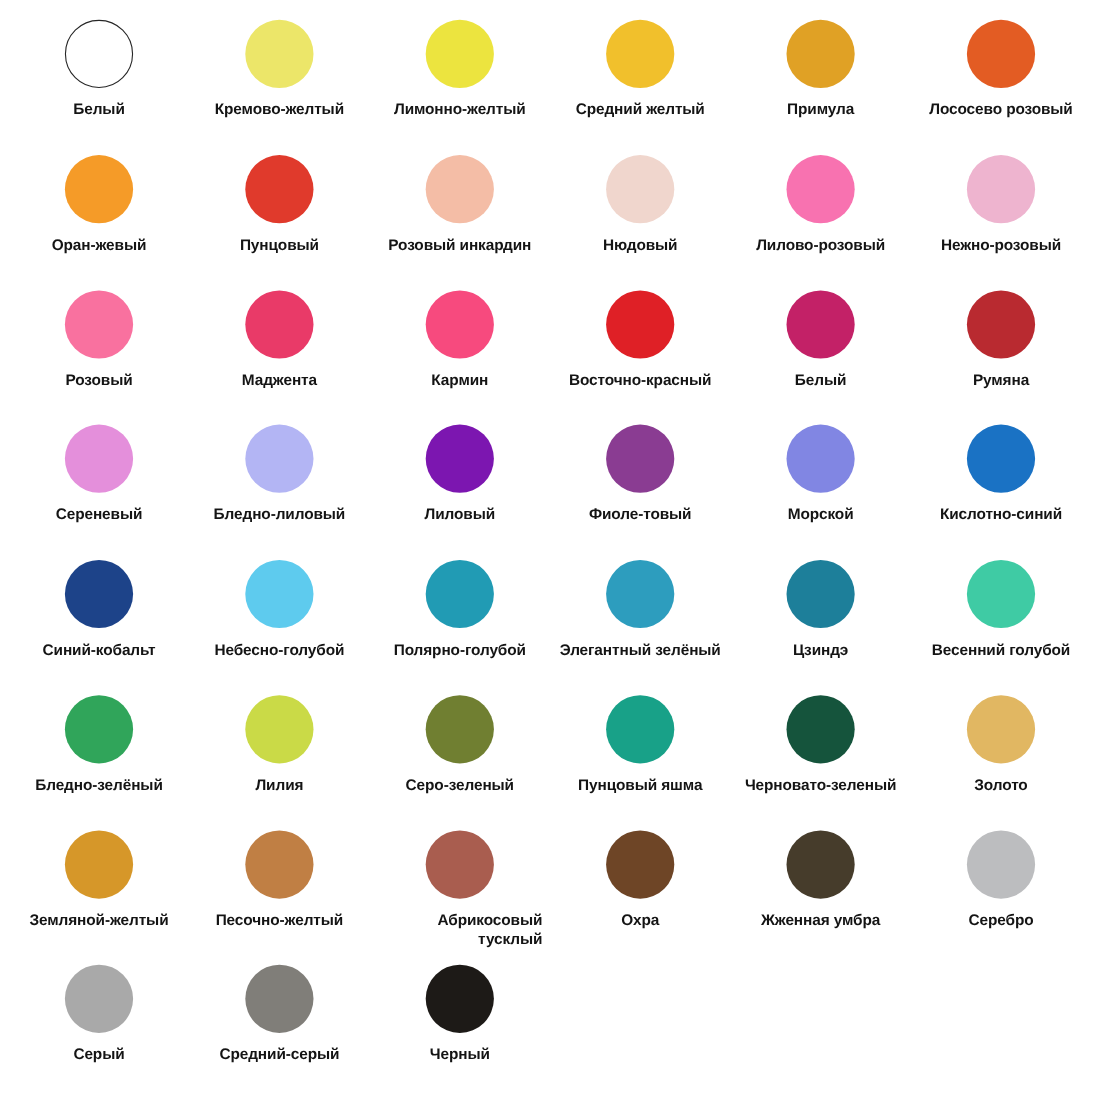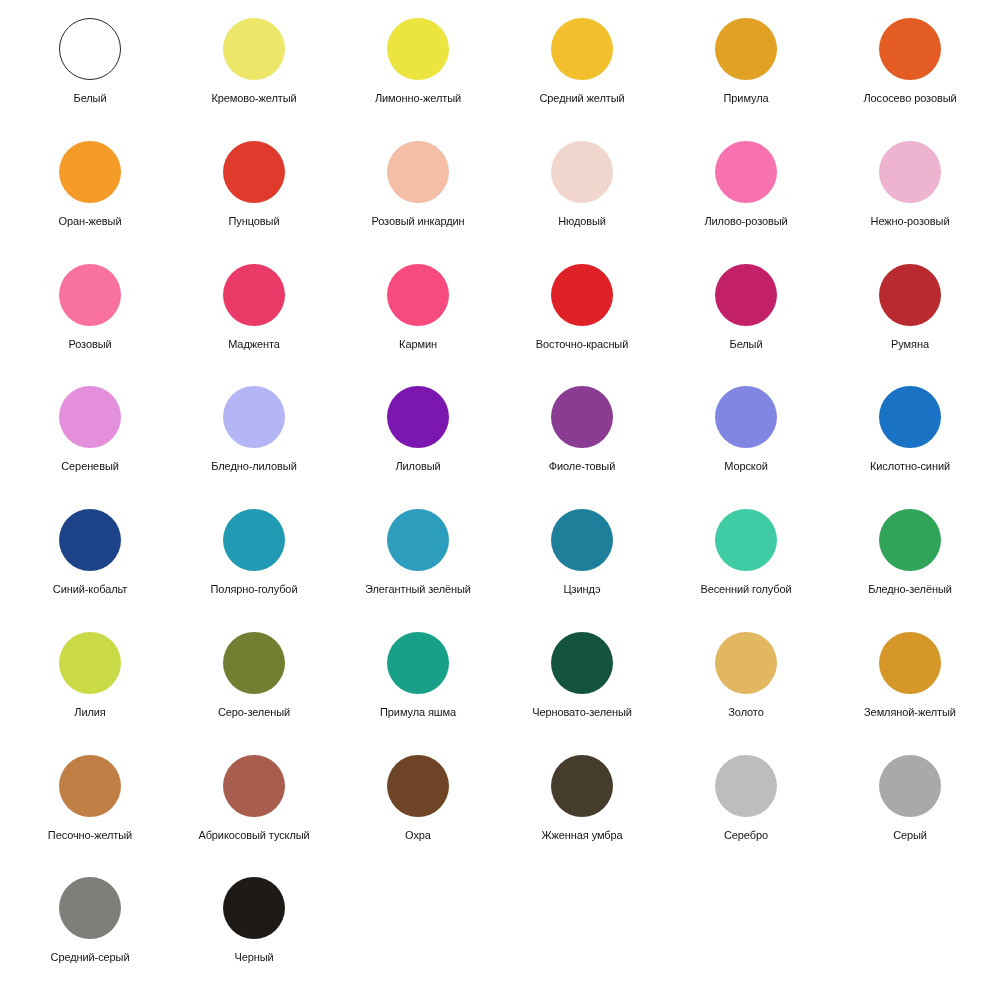"Белый" .swatch-label { font-size: 11px -> 14px; font-weight: normal -> bold }
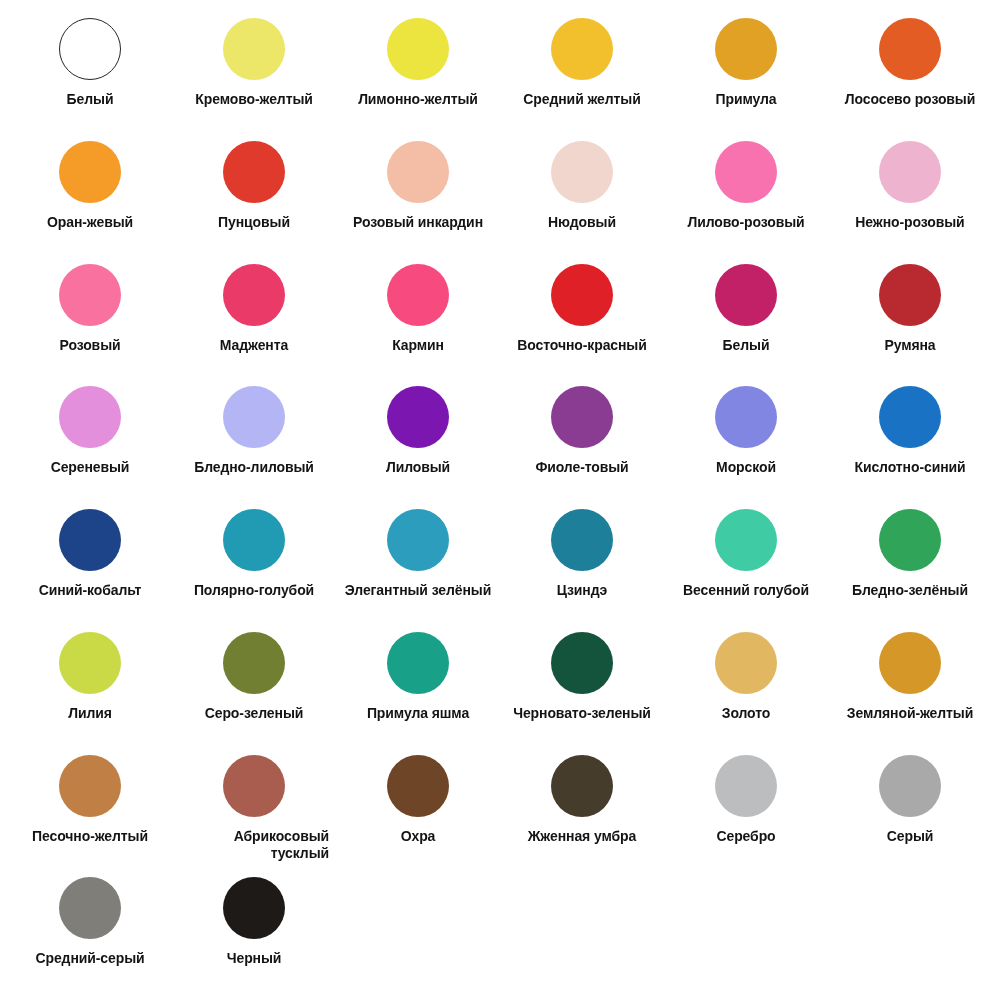"Небесно-голубой" div.swatch-cell { html: none -> <div> <div></div> <div>Небесно-голубой</div> </div> }
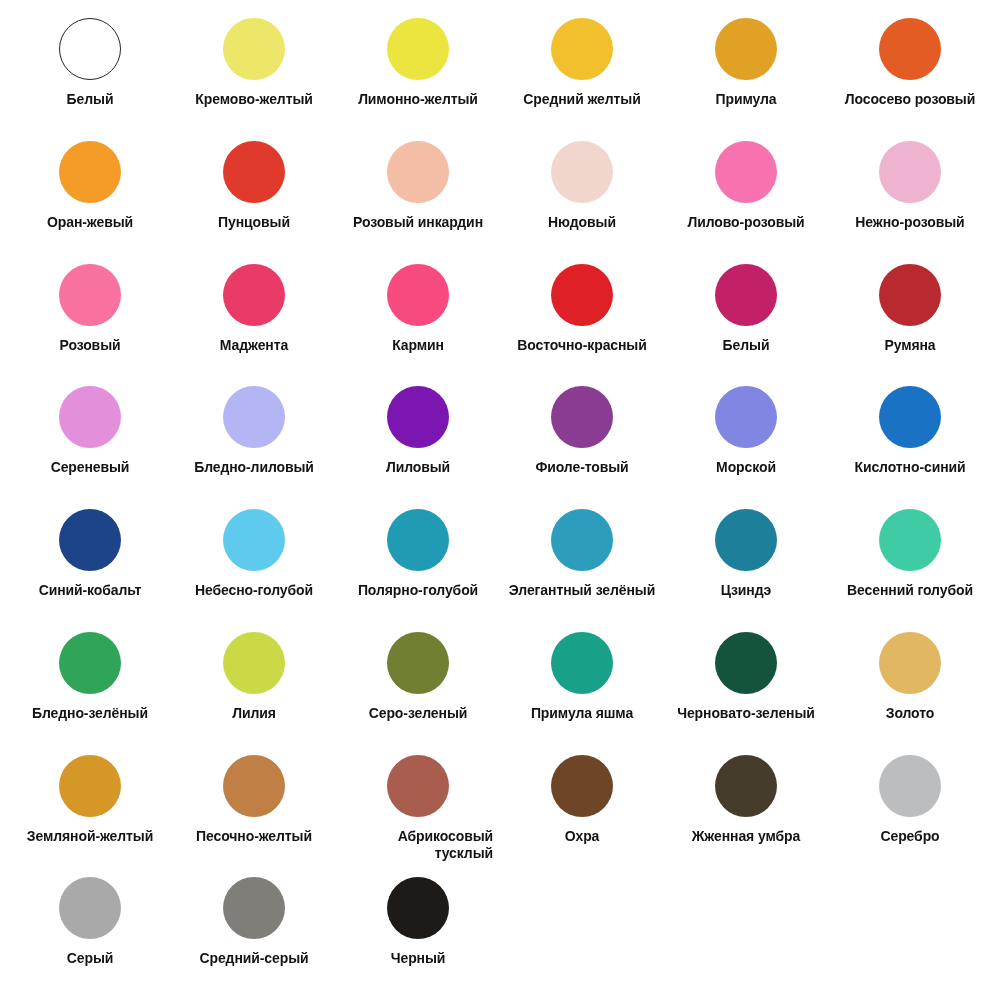"Примула яшма" div.swatch-label { text: Примула -> Пунцовый }
